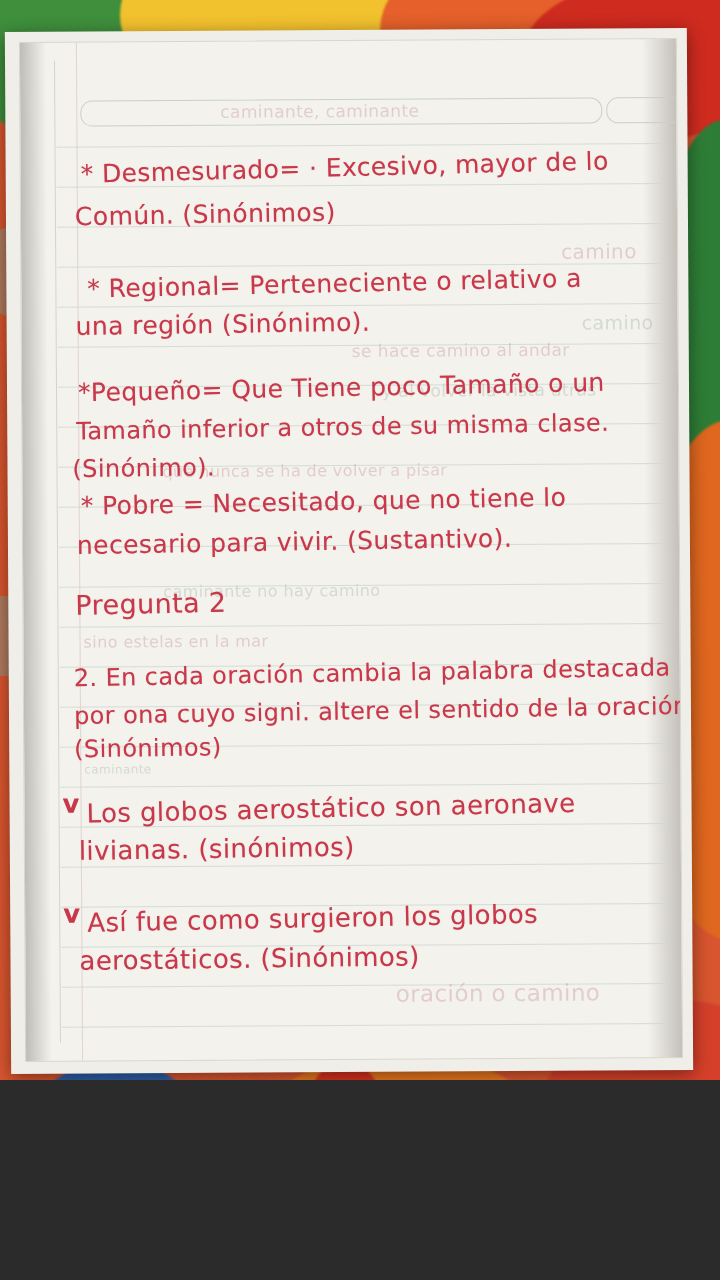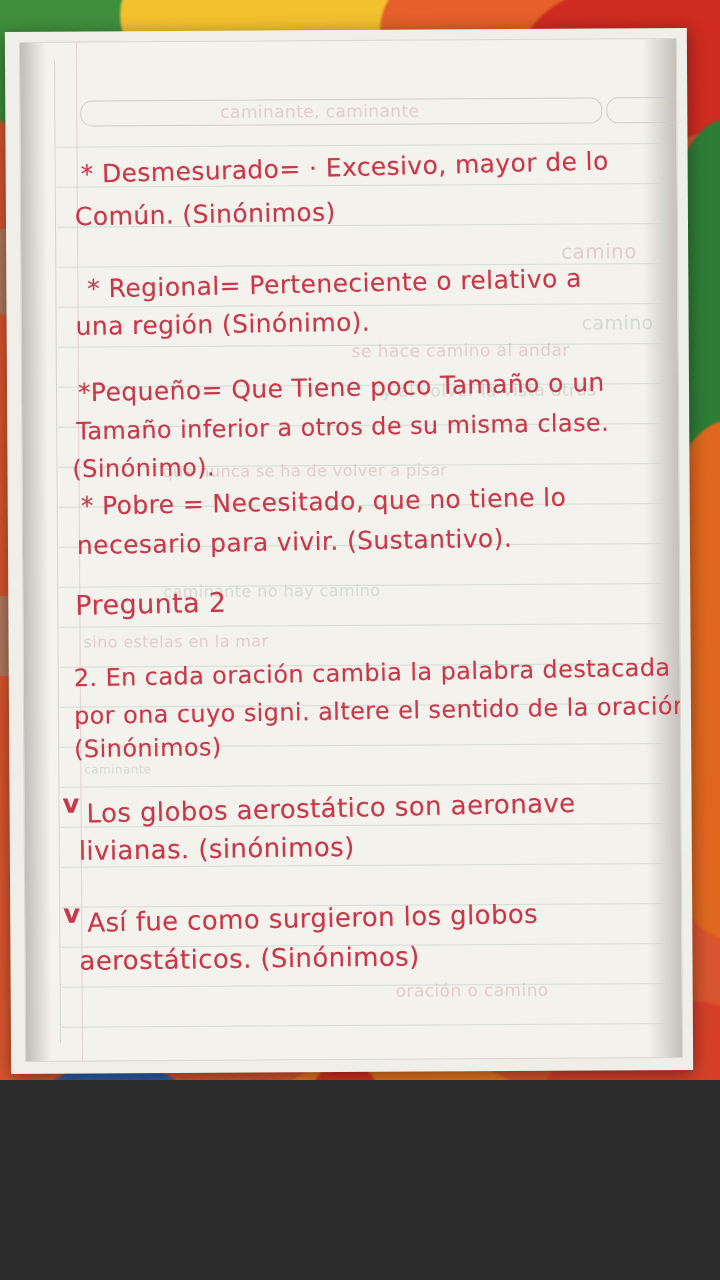"oración o camino" div.hw { font-size: 17px -> 23px }
